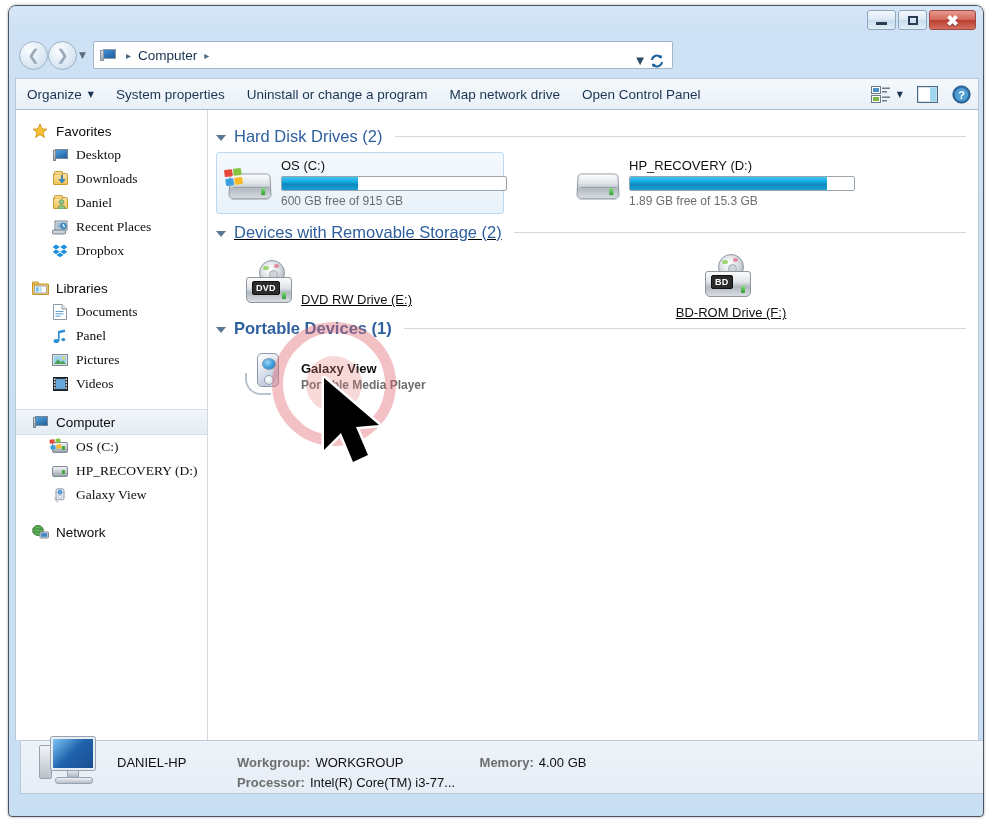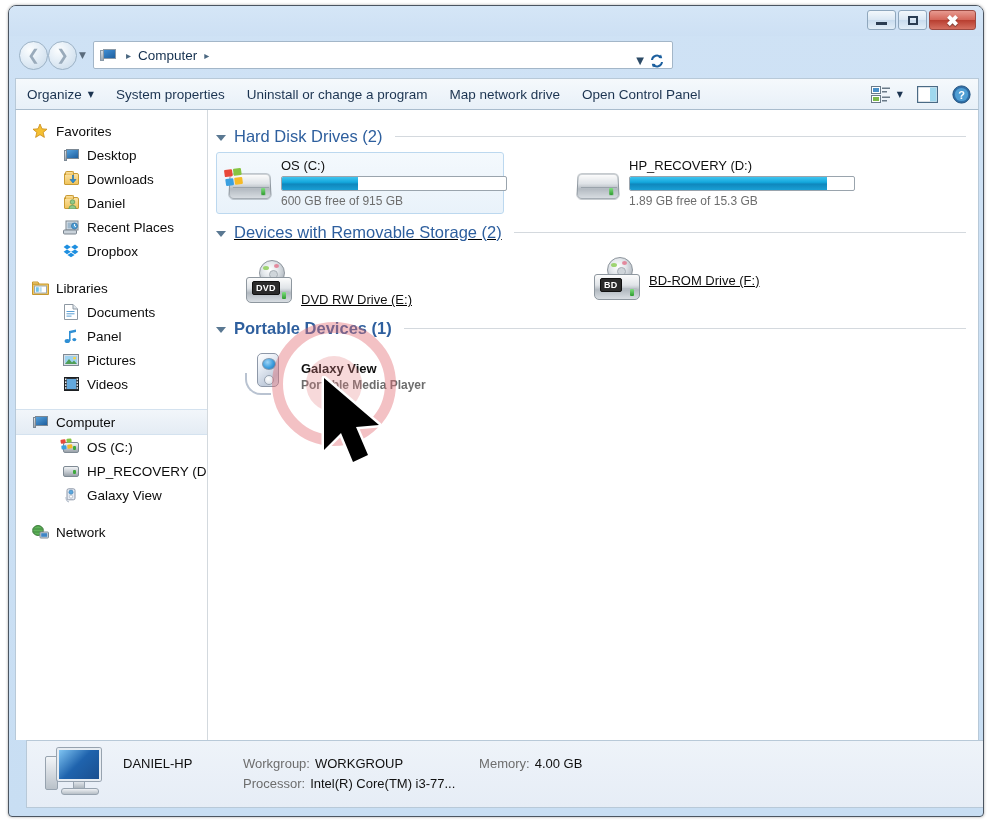"Desktop" .nav-row.child { font-family: none -> Liberation Serif, serif; padding-left: 46px -> 35px }
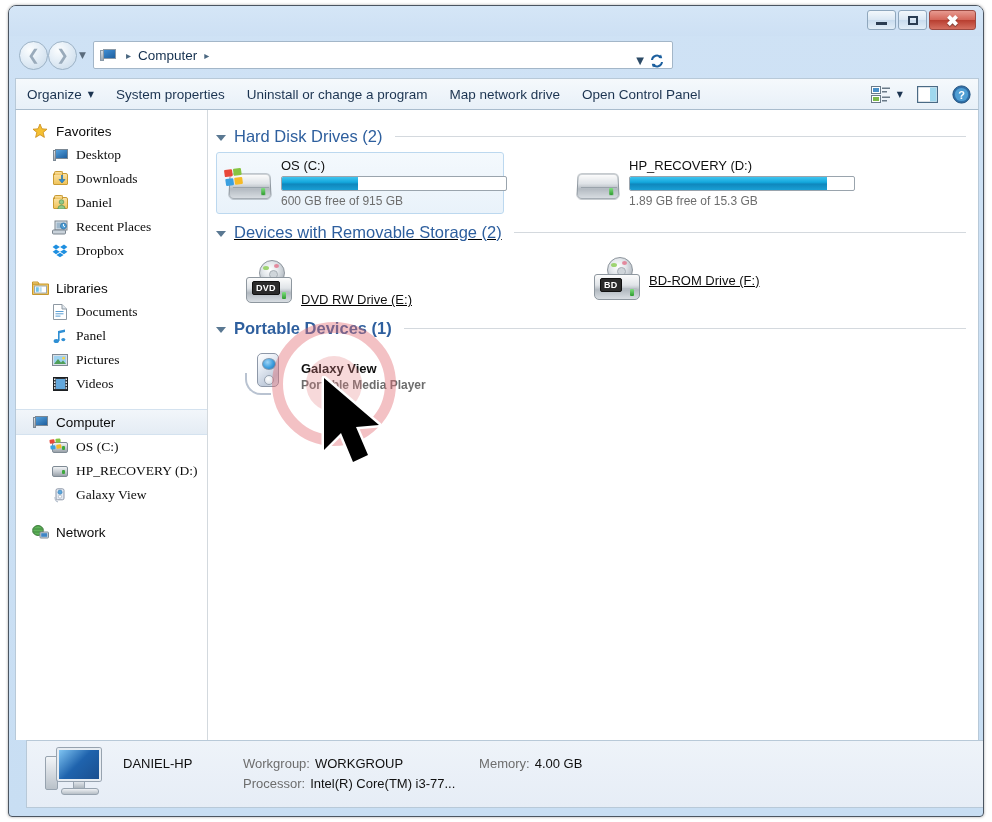"BD" div.dev-tile { flex-direction: none -> column }
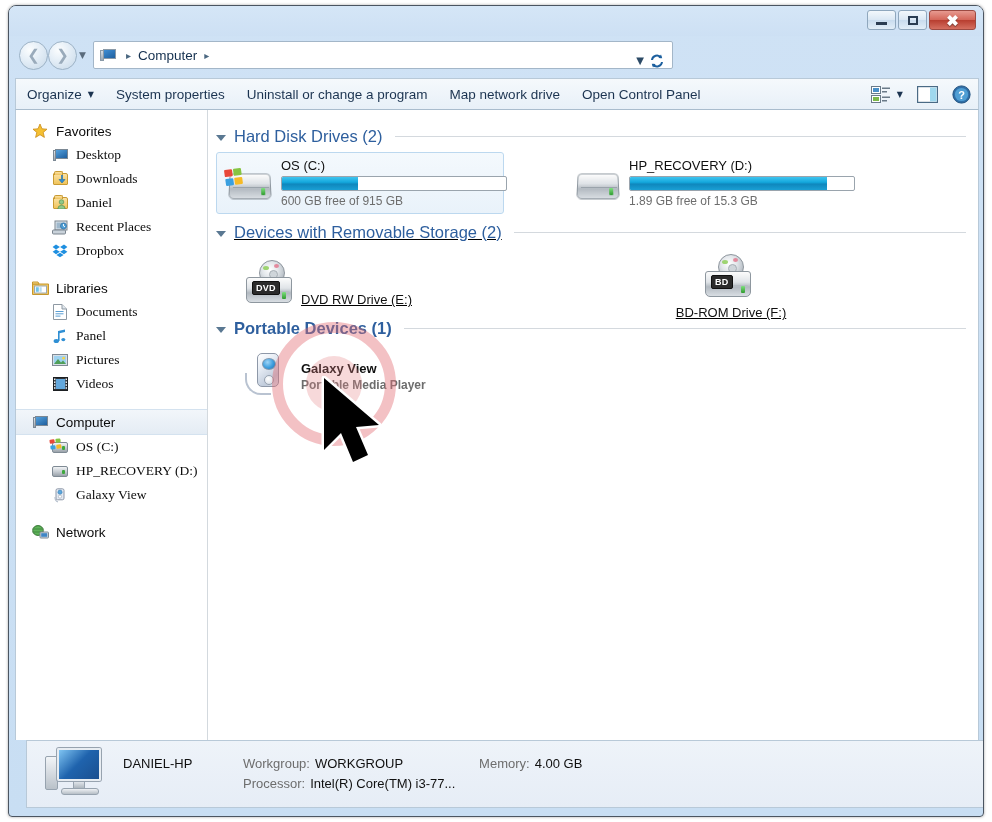"DANIEL-HP" #statusbar { align-items: center -> flex-end; height: 68px -> 54px; left: 17px -> 11px }
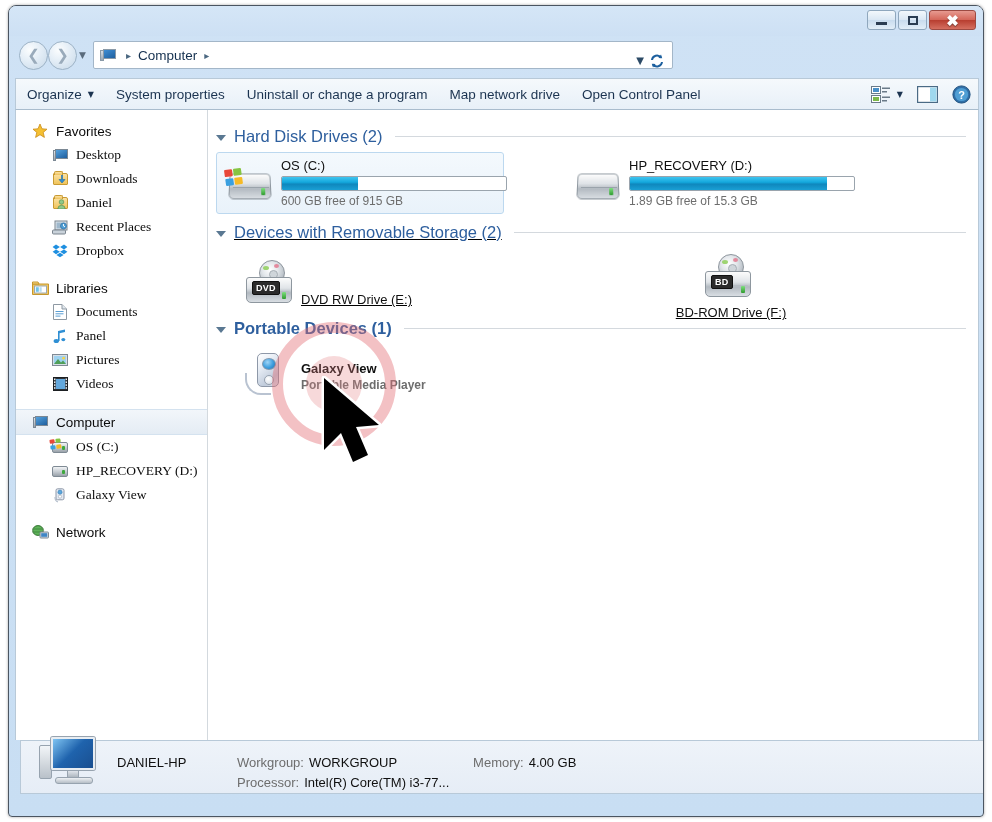"Workgroup:" .sb-key { font-weight: none -> bold }
